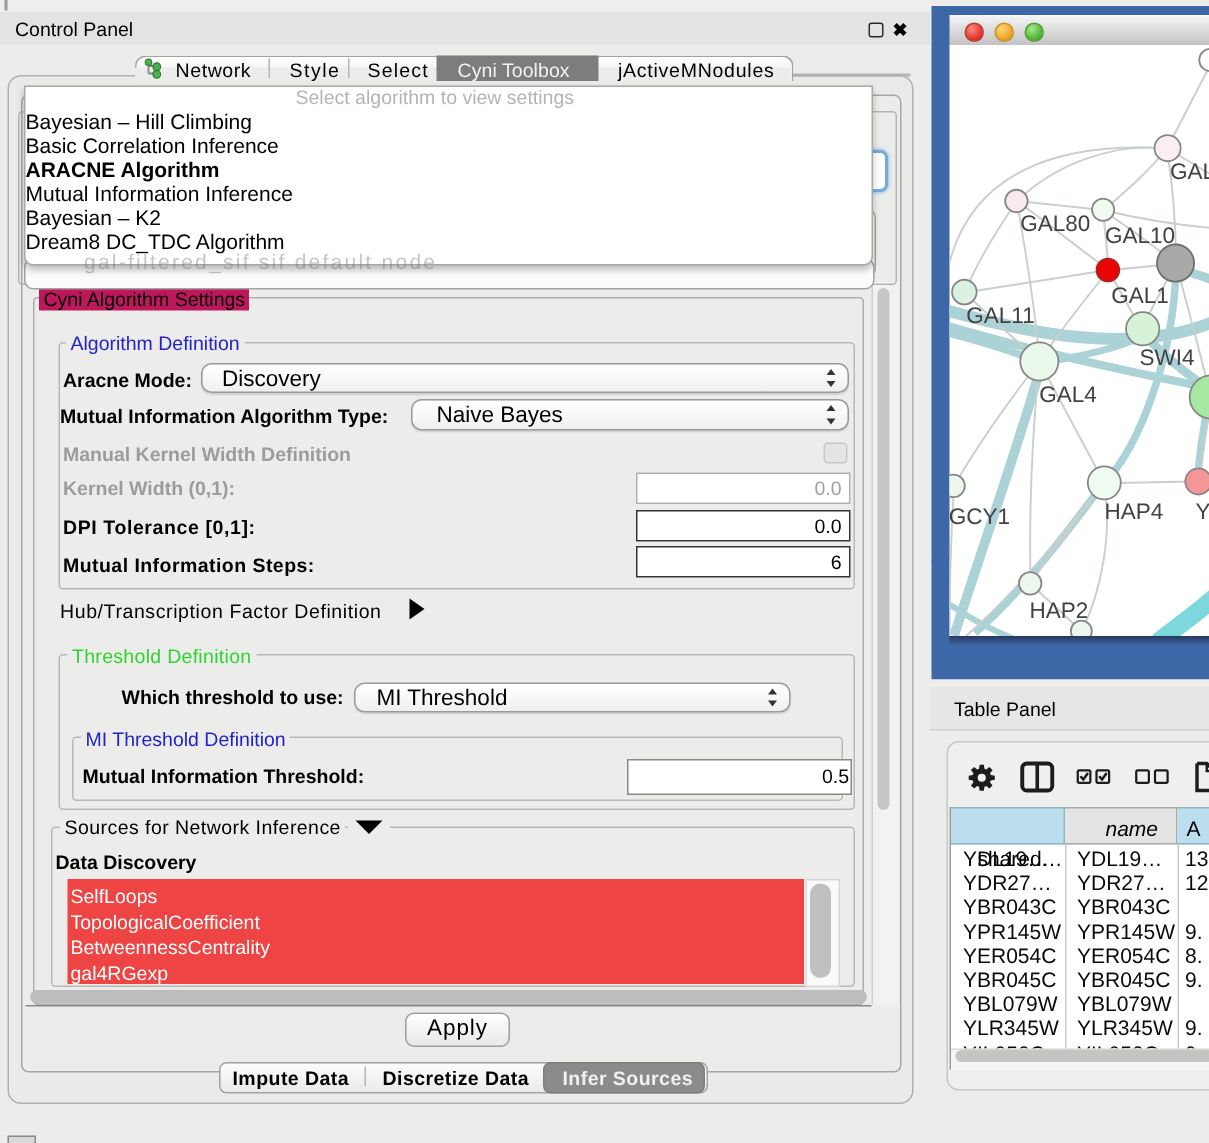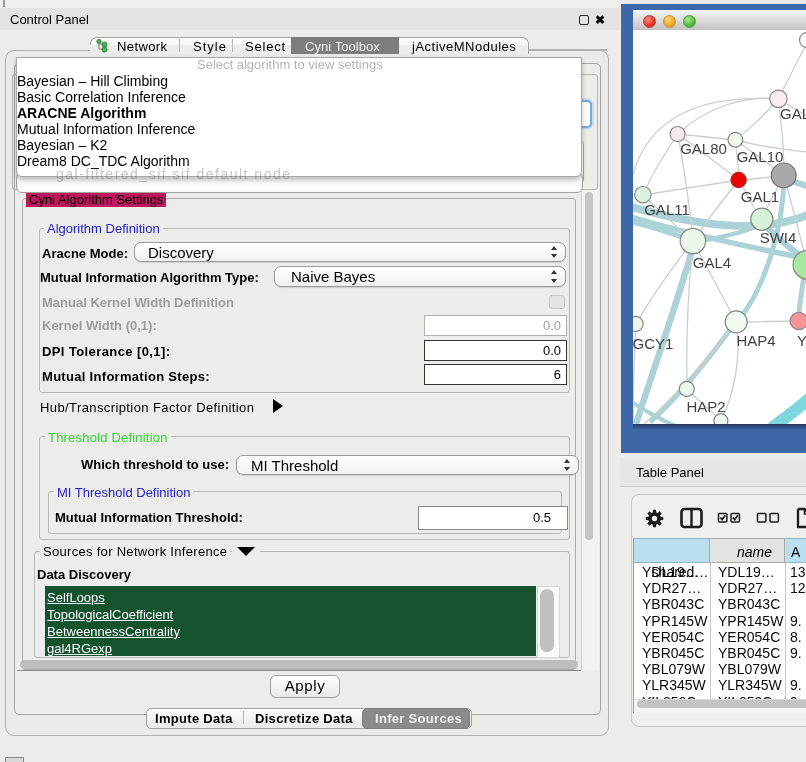"MI Threshold" div.combo { width: 343px -> 291px }
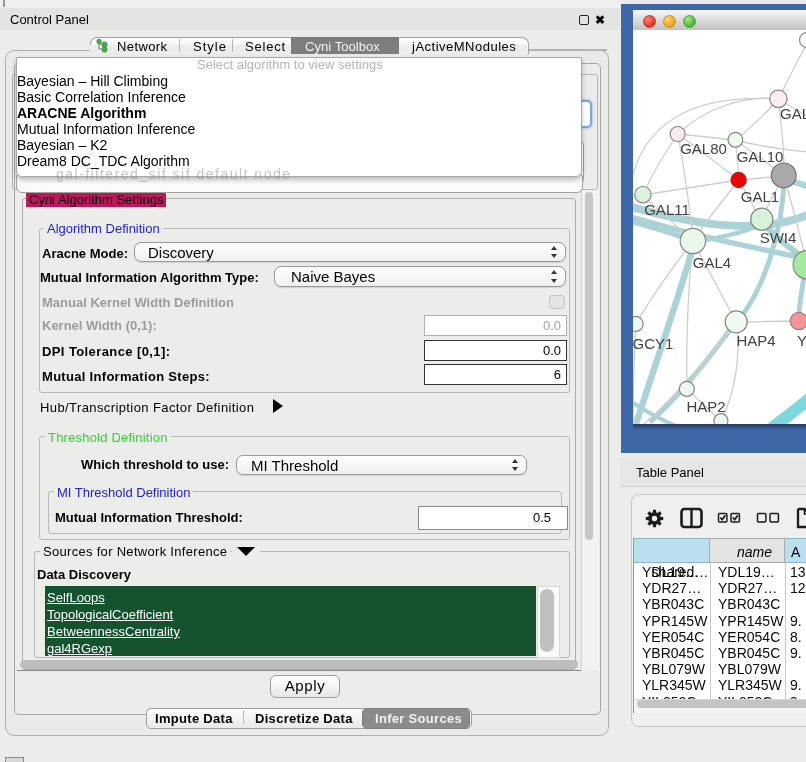"0.5" div.field { padding-right: 16px -> 1px }
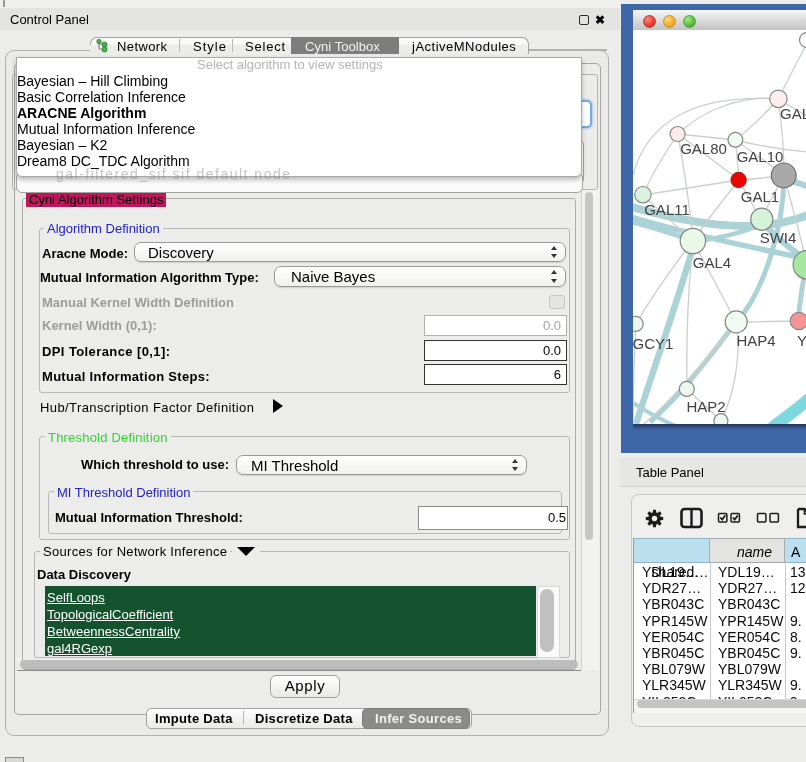"SelfLoops" div.abs { background: #14532d -> #ef4444; text-decoration: underline -> none }
